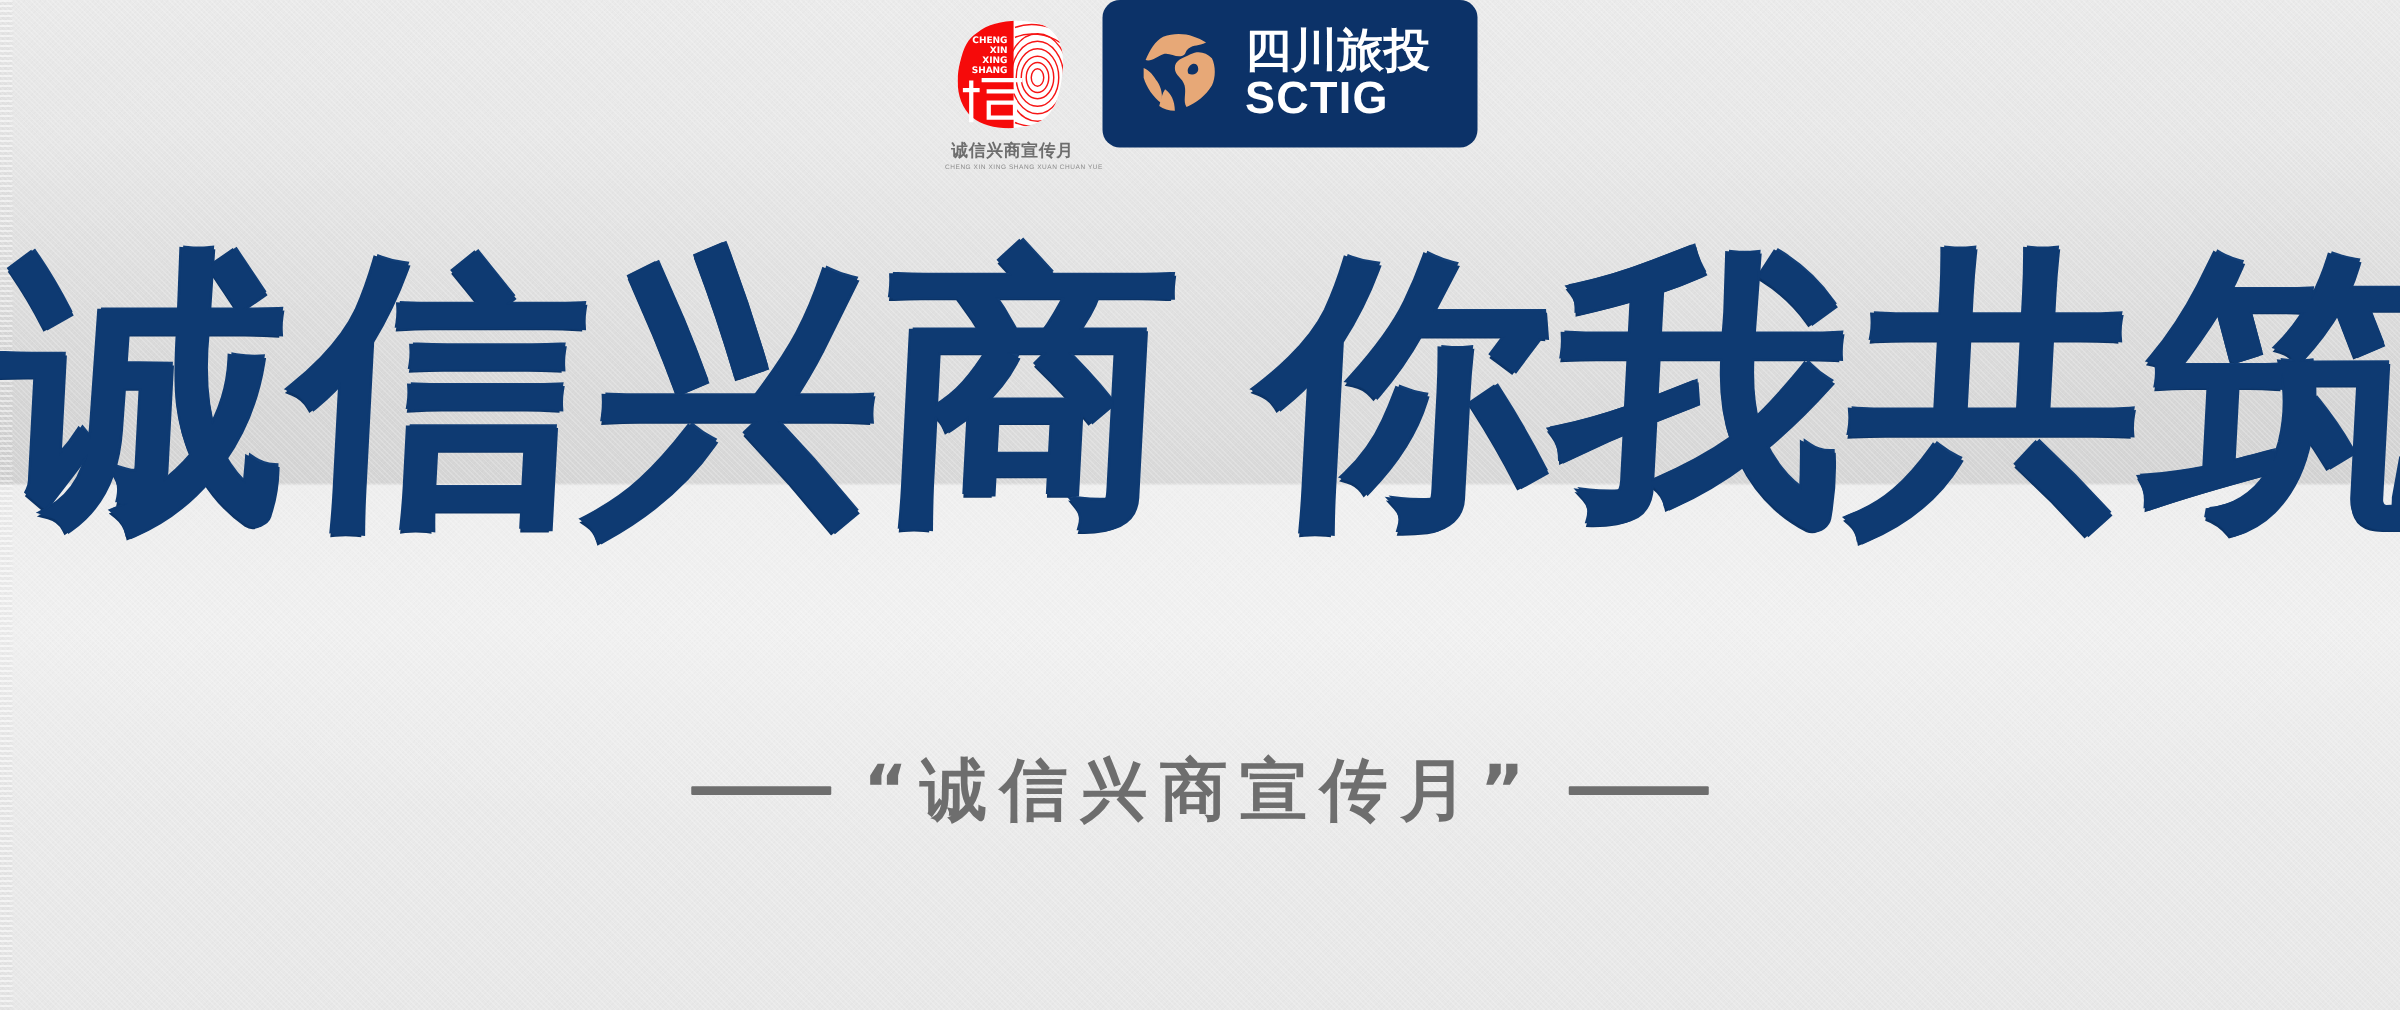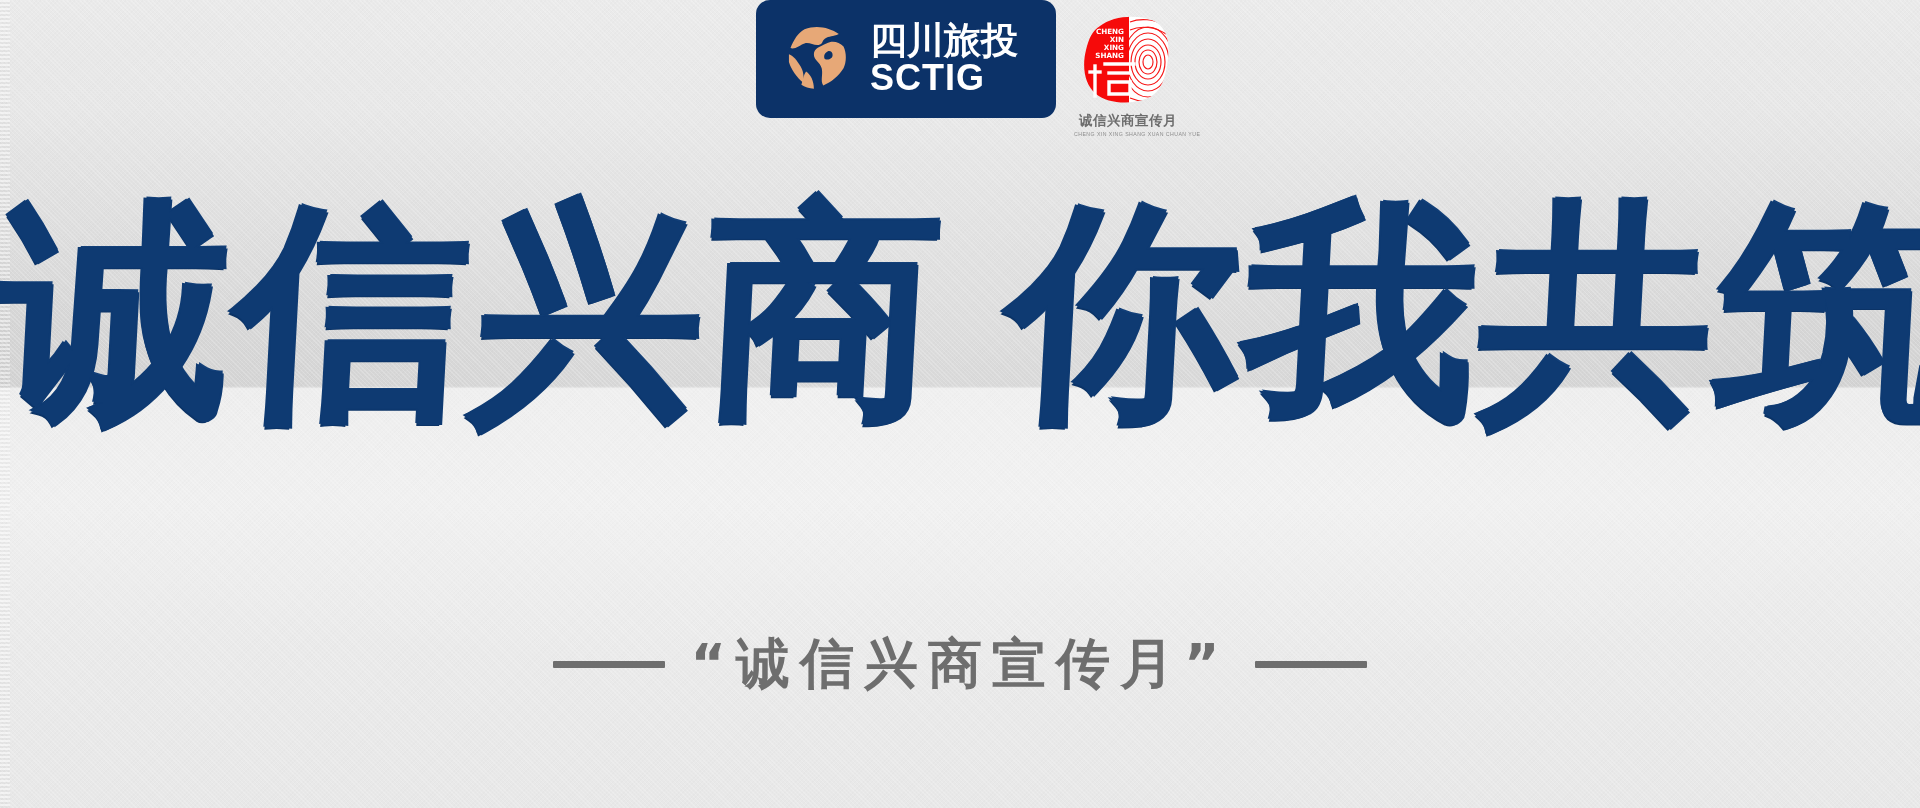"四川旅投" div { order: before "CHENG" -> after "CHENG" }
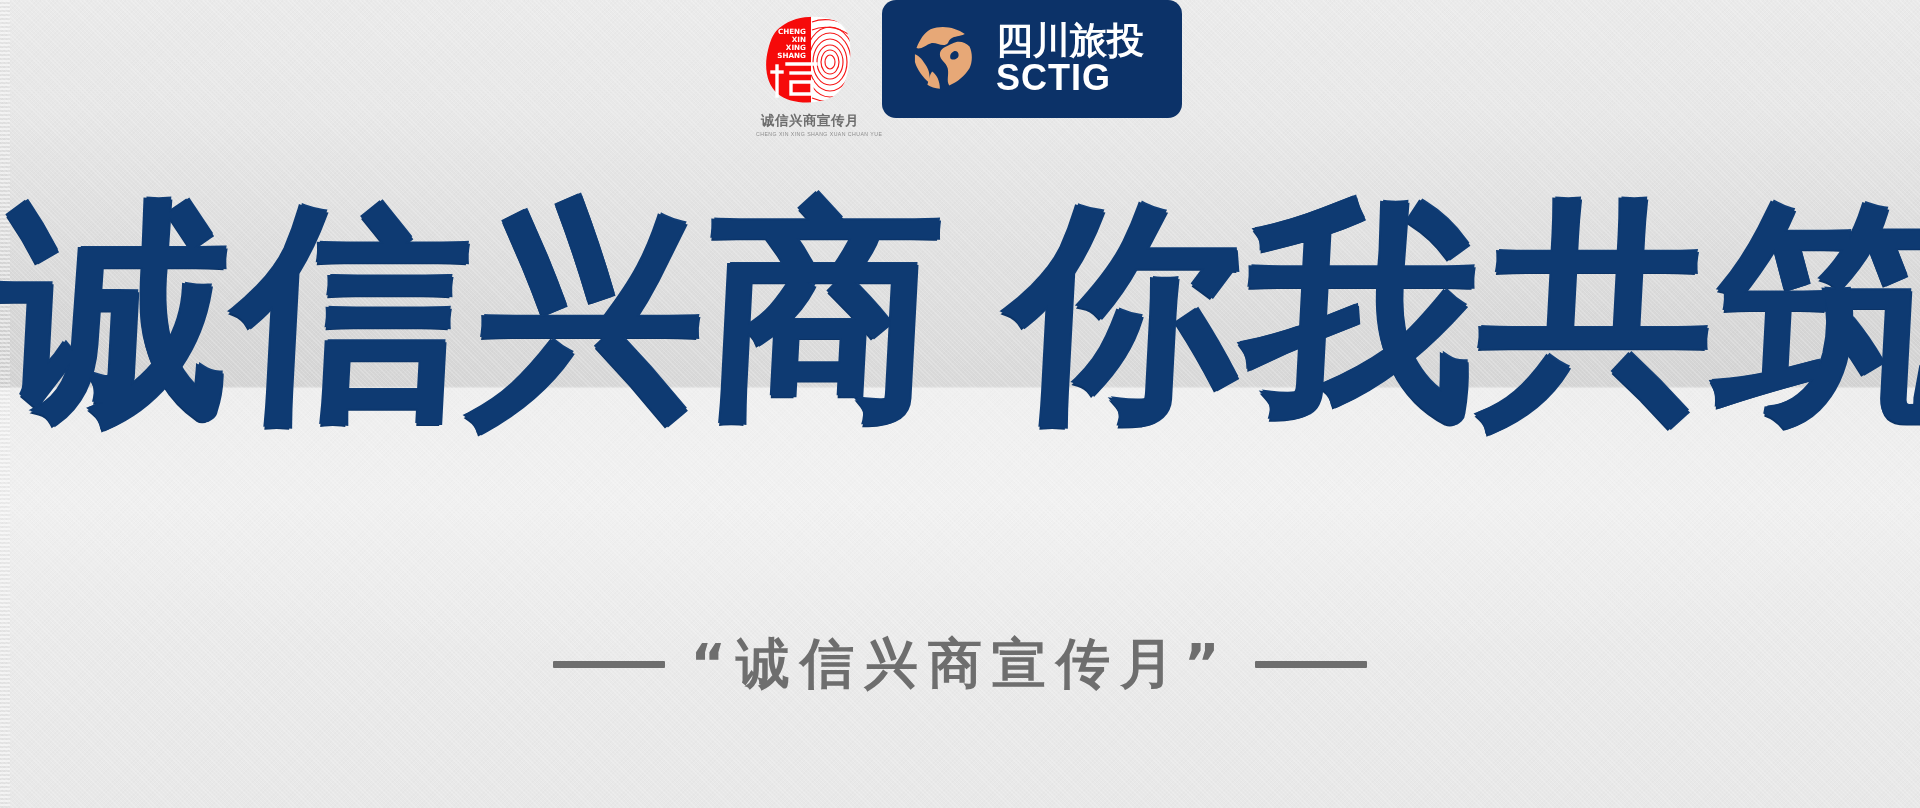"“诚信兴商宣传月”" #subtitle { top: 628px -> 596px }
